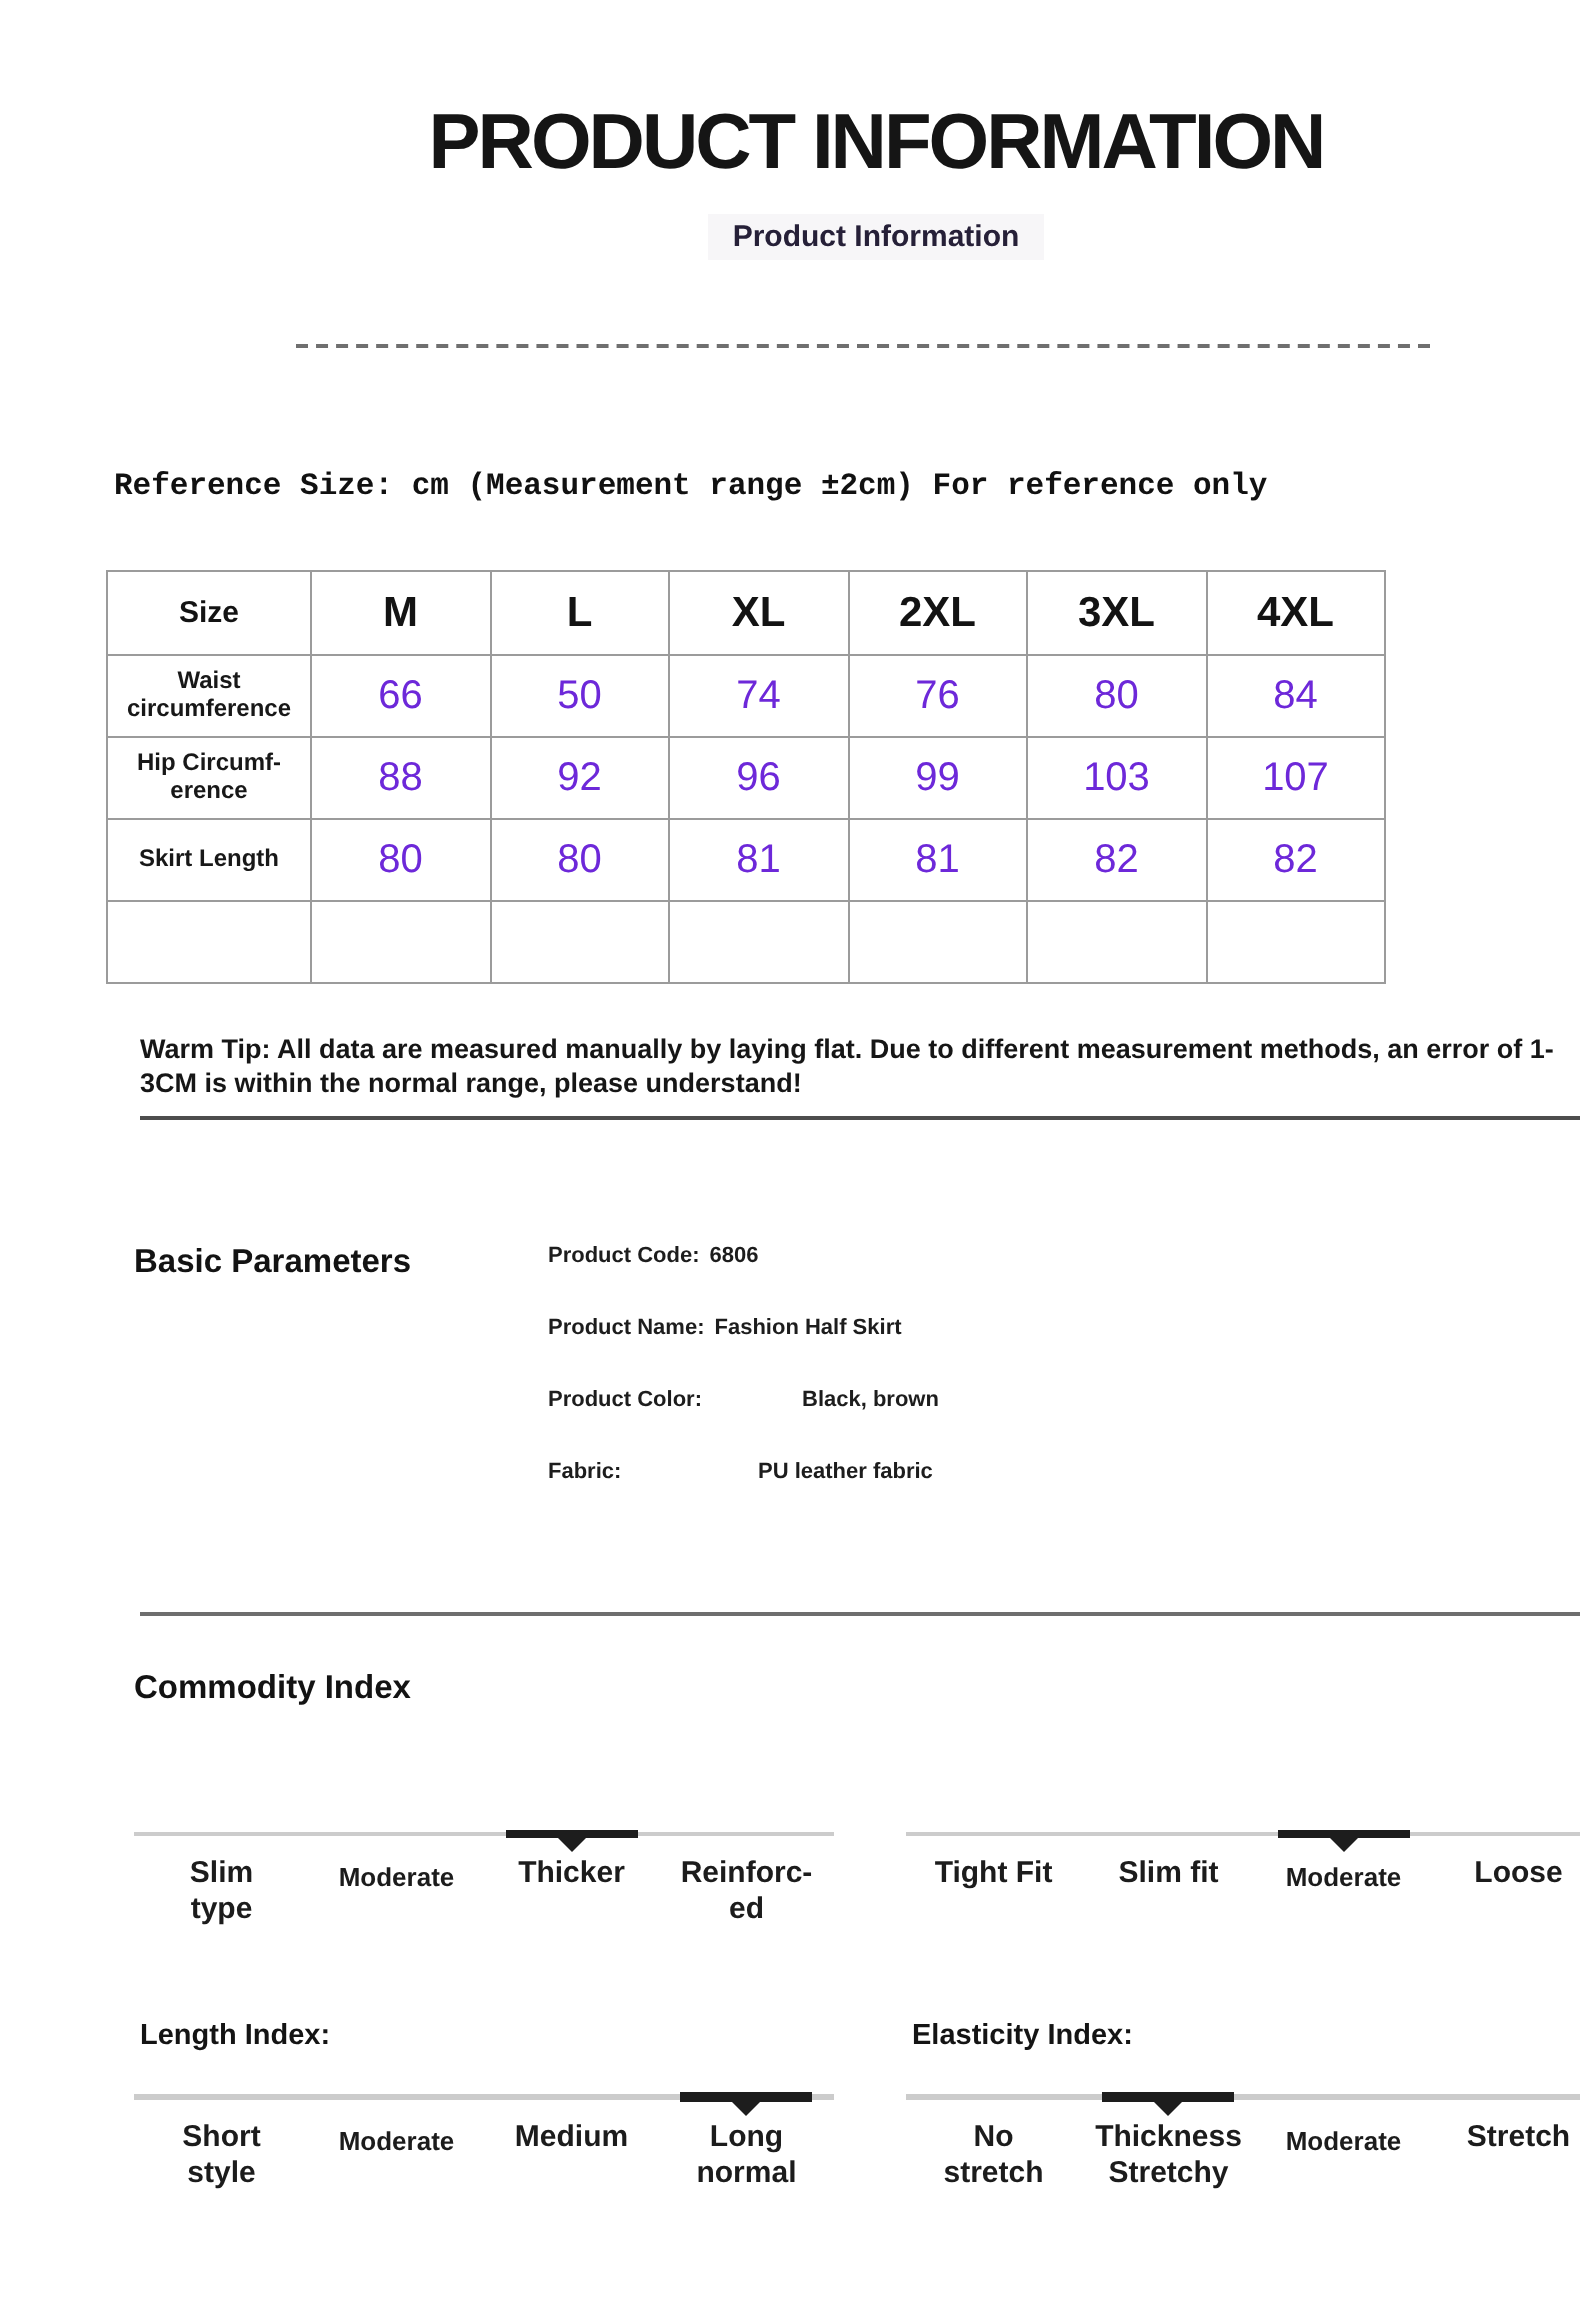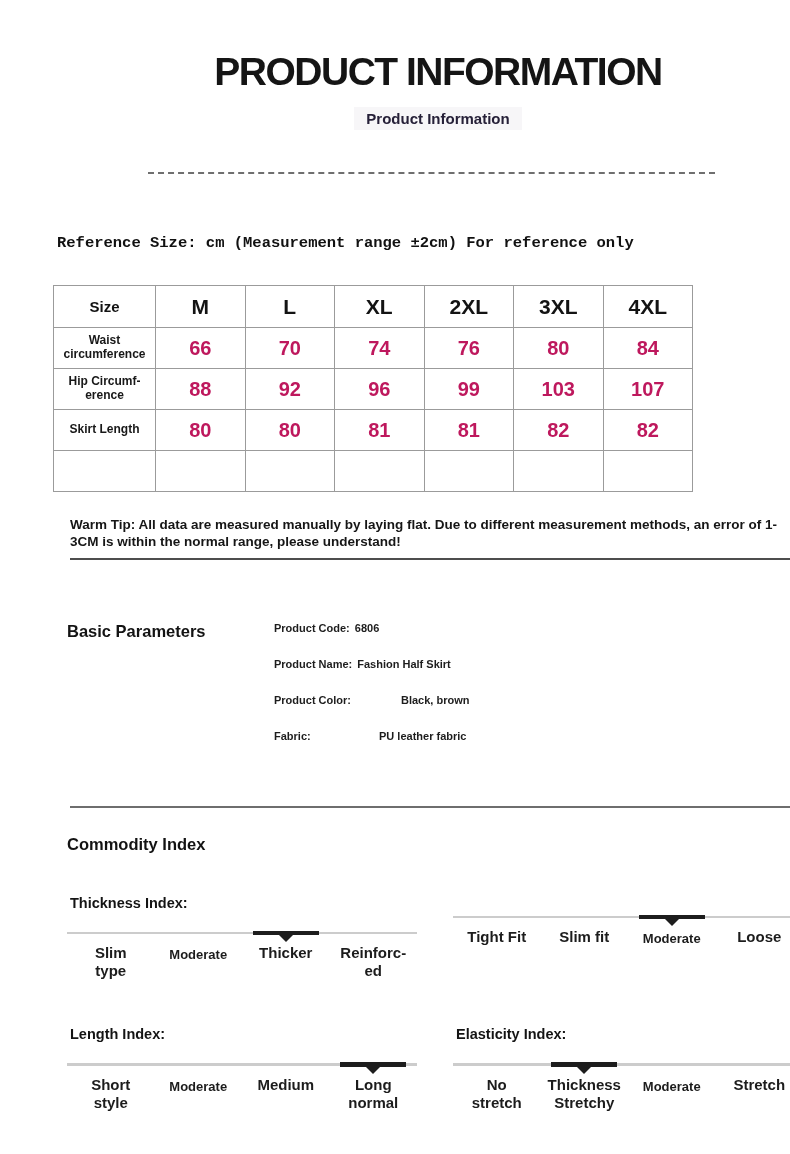"66" .size-table tbody td { color: #be185d -> #6d28d9; font-weight: 700 -> 400 }
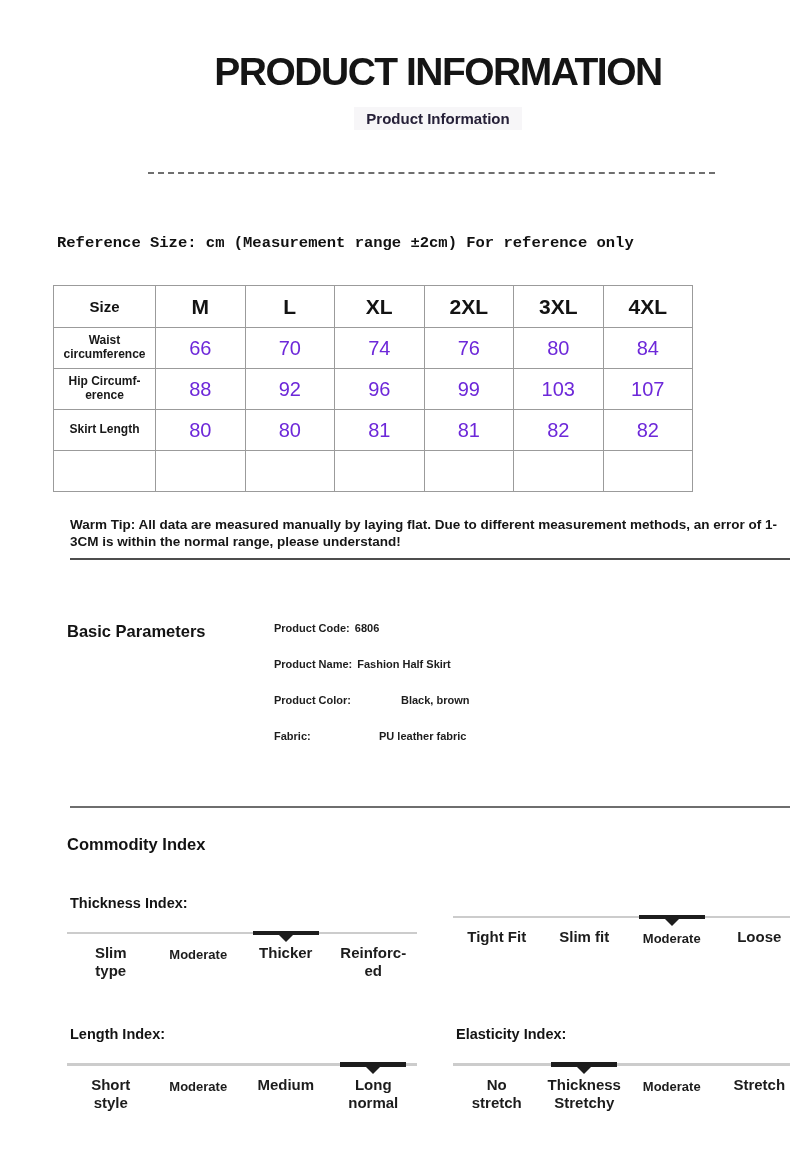"70" td { text: 70 -> 50 }
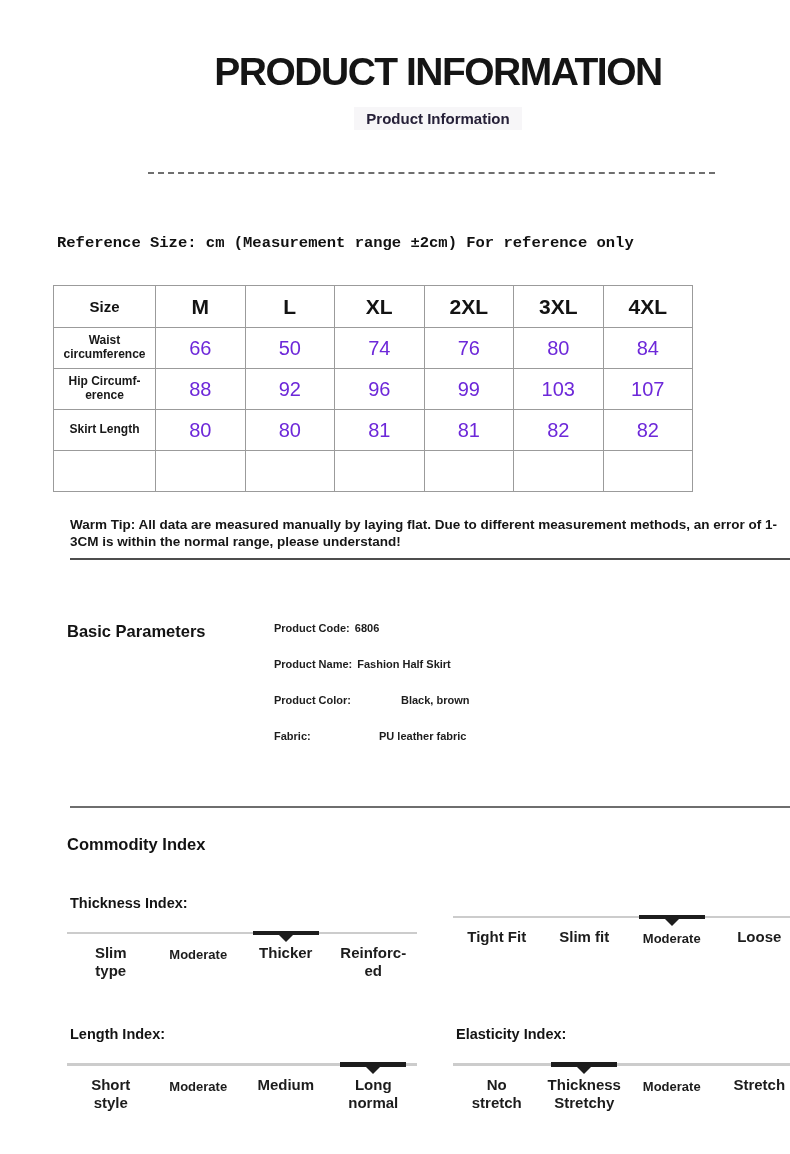"Thickness Index:" div.idx-label { html: <div>Thickness Index:</div> -> none }
